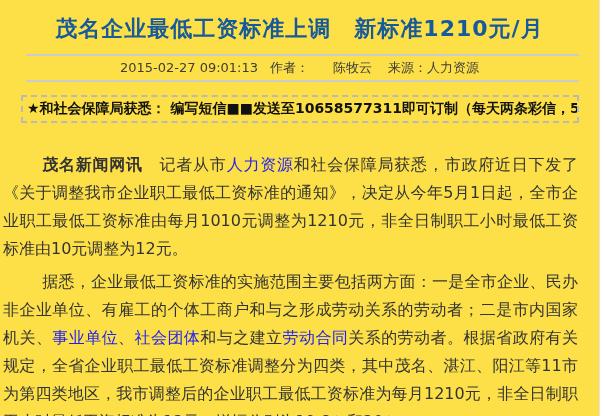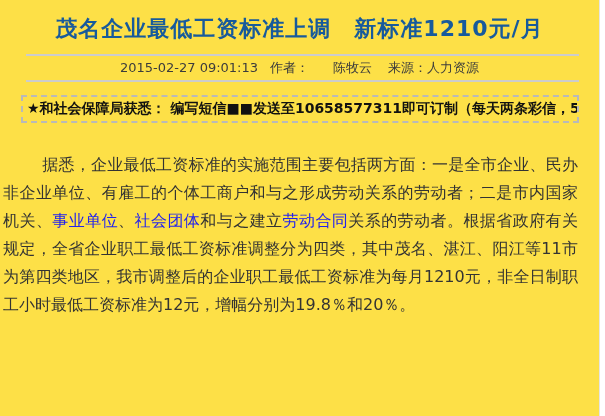"茂名新闻网讯" p.para { html: none -> <p><span>茂名新闻网讯</span><span> 记者从市</span><a>人力资源</a><span>和社会保障局获悉，市政府近日下发了《关于调整我市企业职工最低工资标准的通知》，决定从今年5月1日起，全市企业职工最低工资标准由每月1010元调整为1210元，非全日制职工小时最低工资标准由10元调整为12元。</span></p> }
